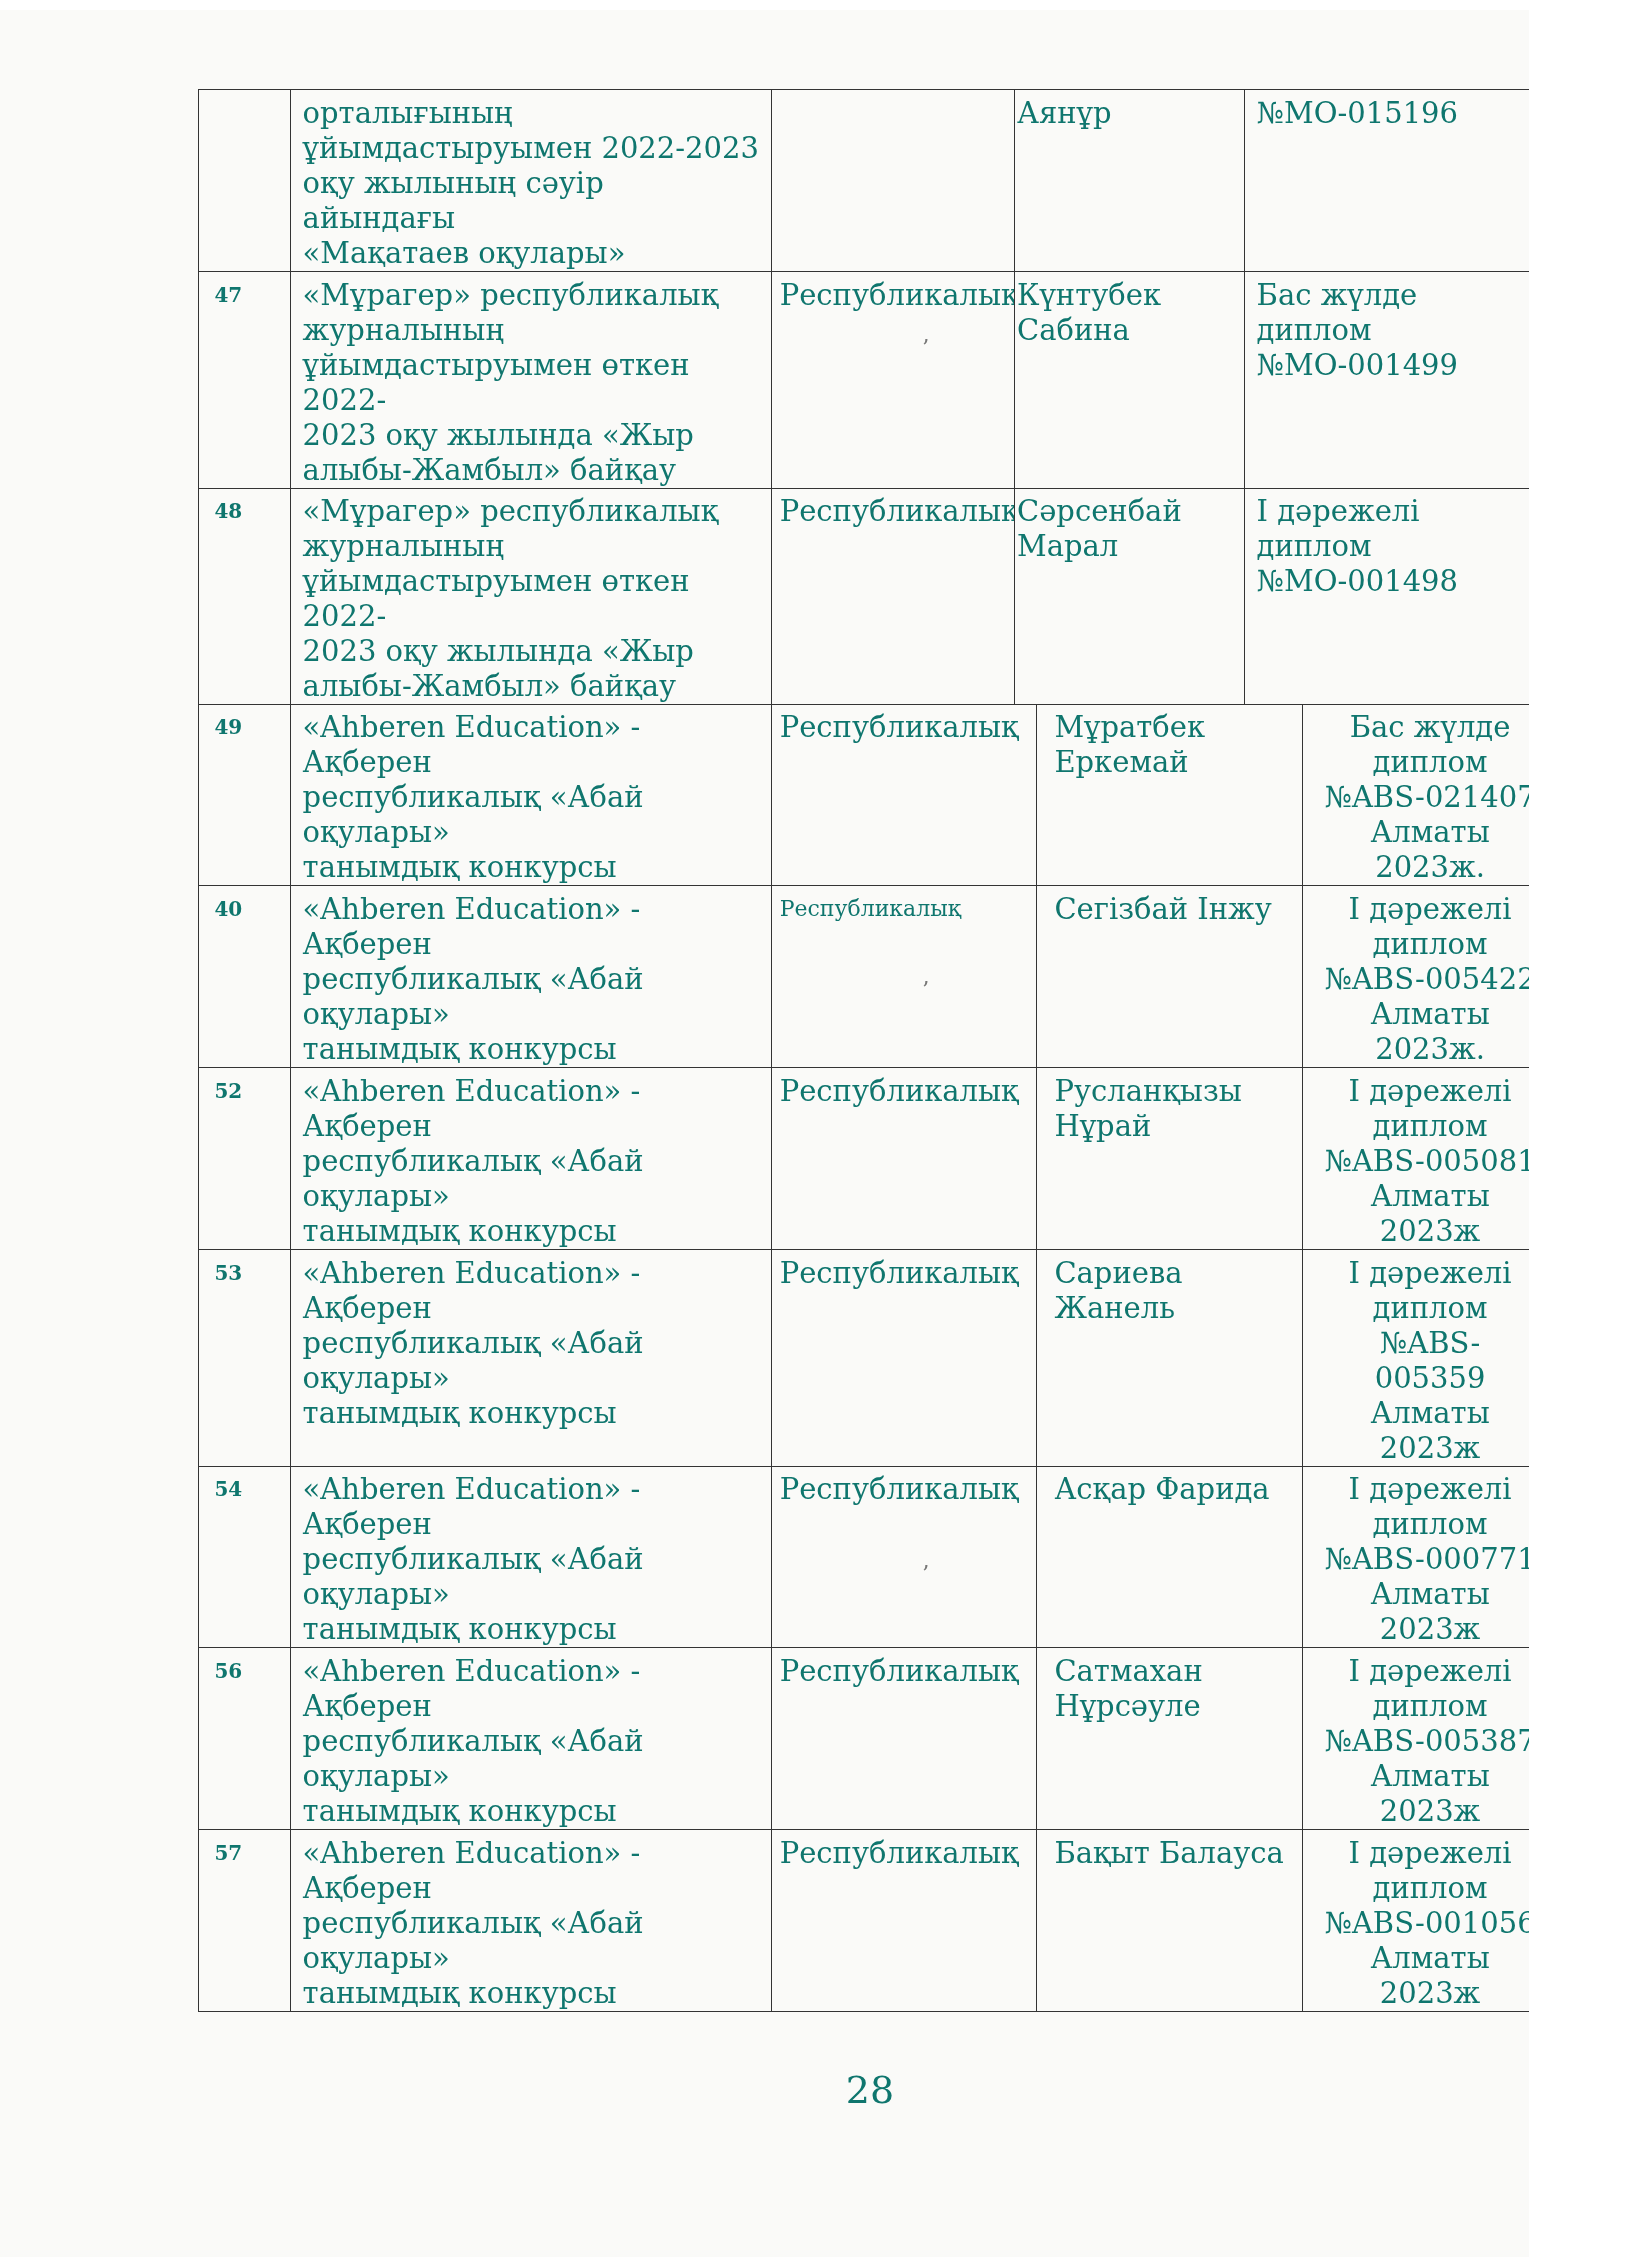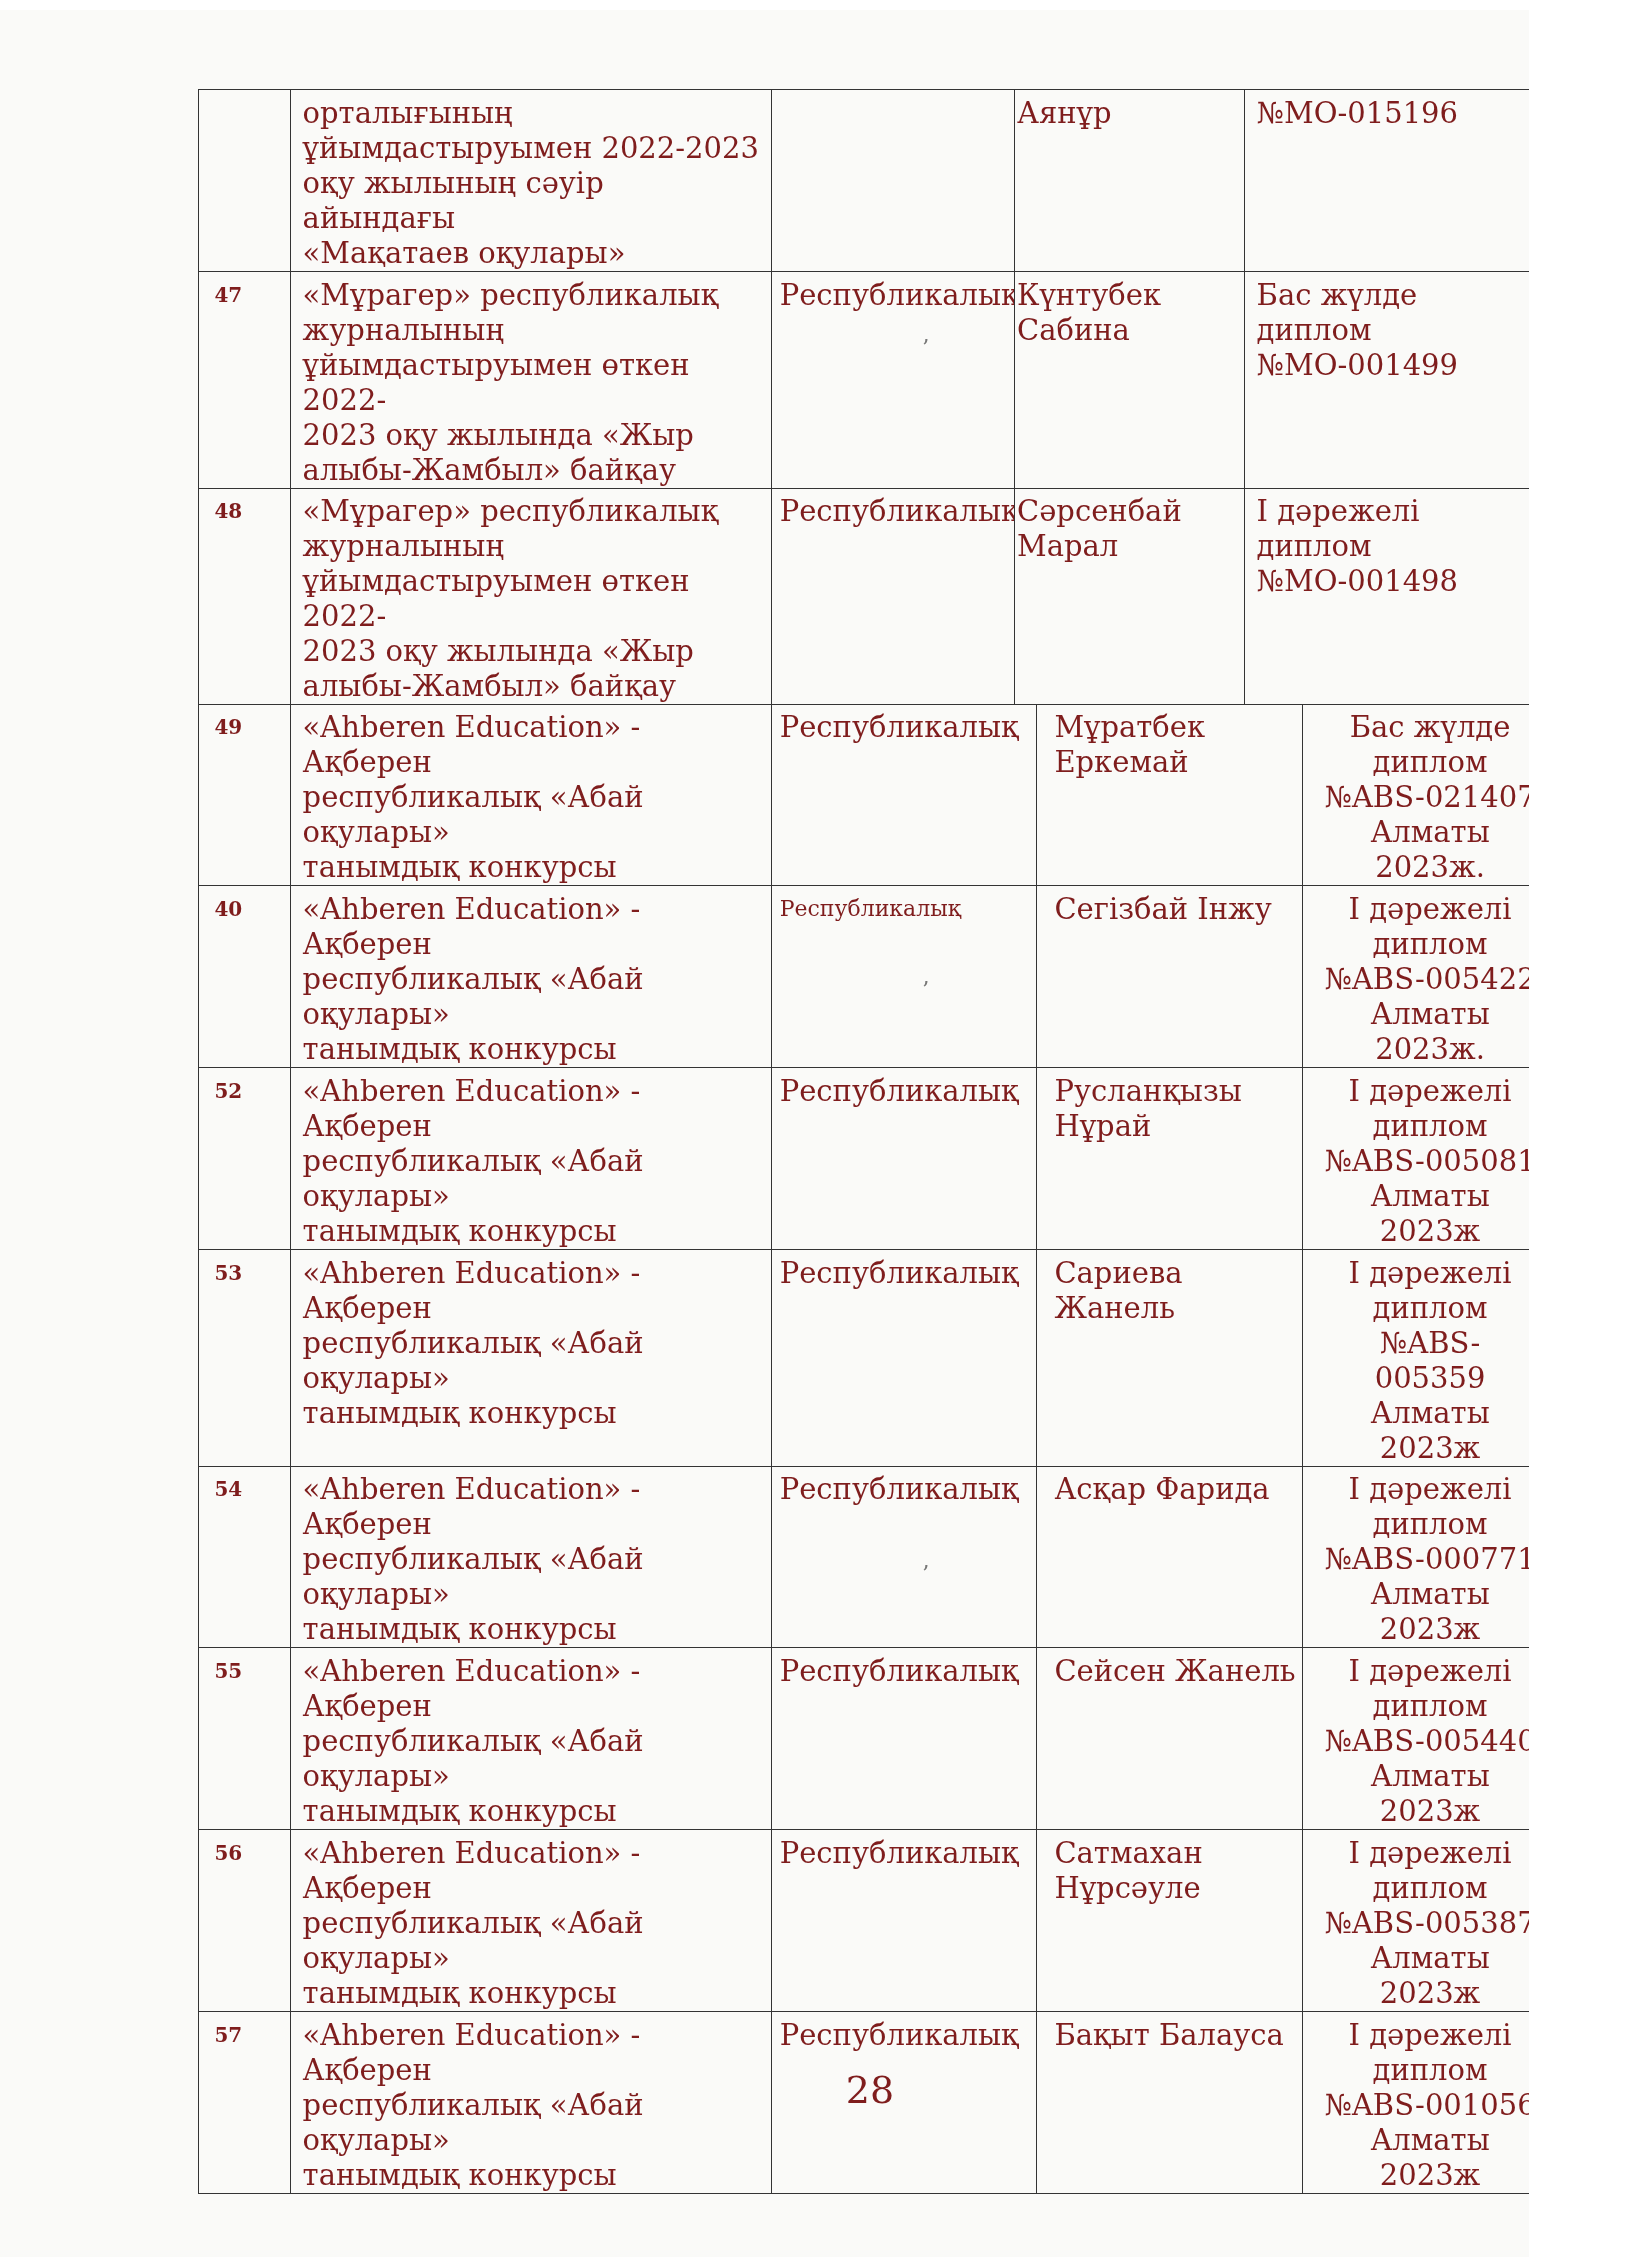"орталығының" .page { color: #7f1d1d -> #0f766e }
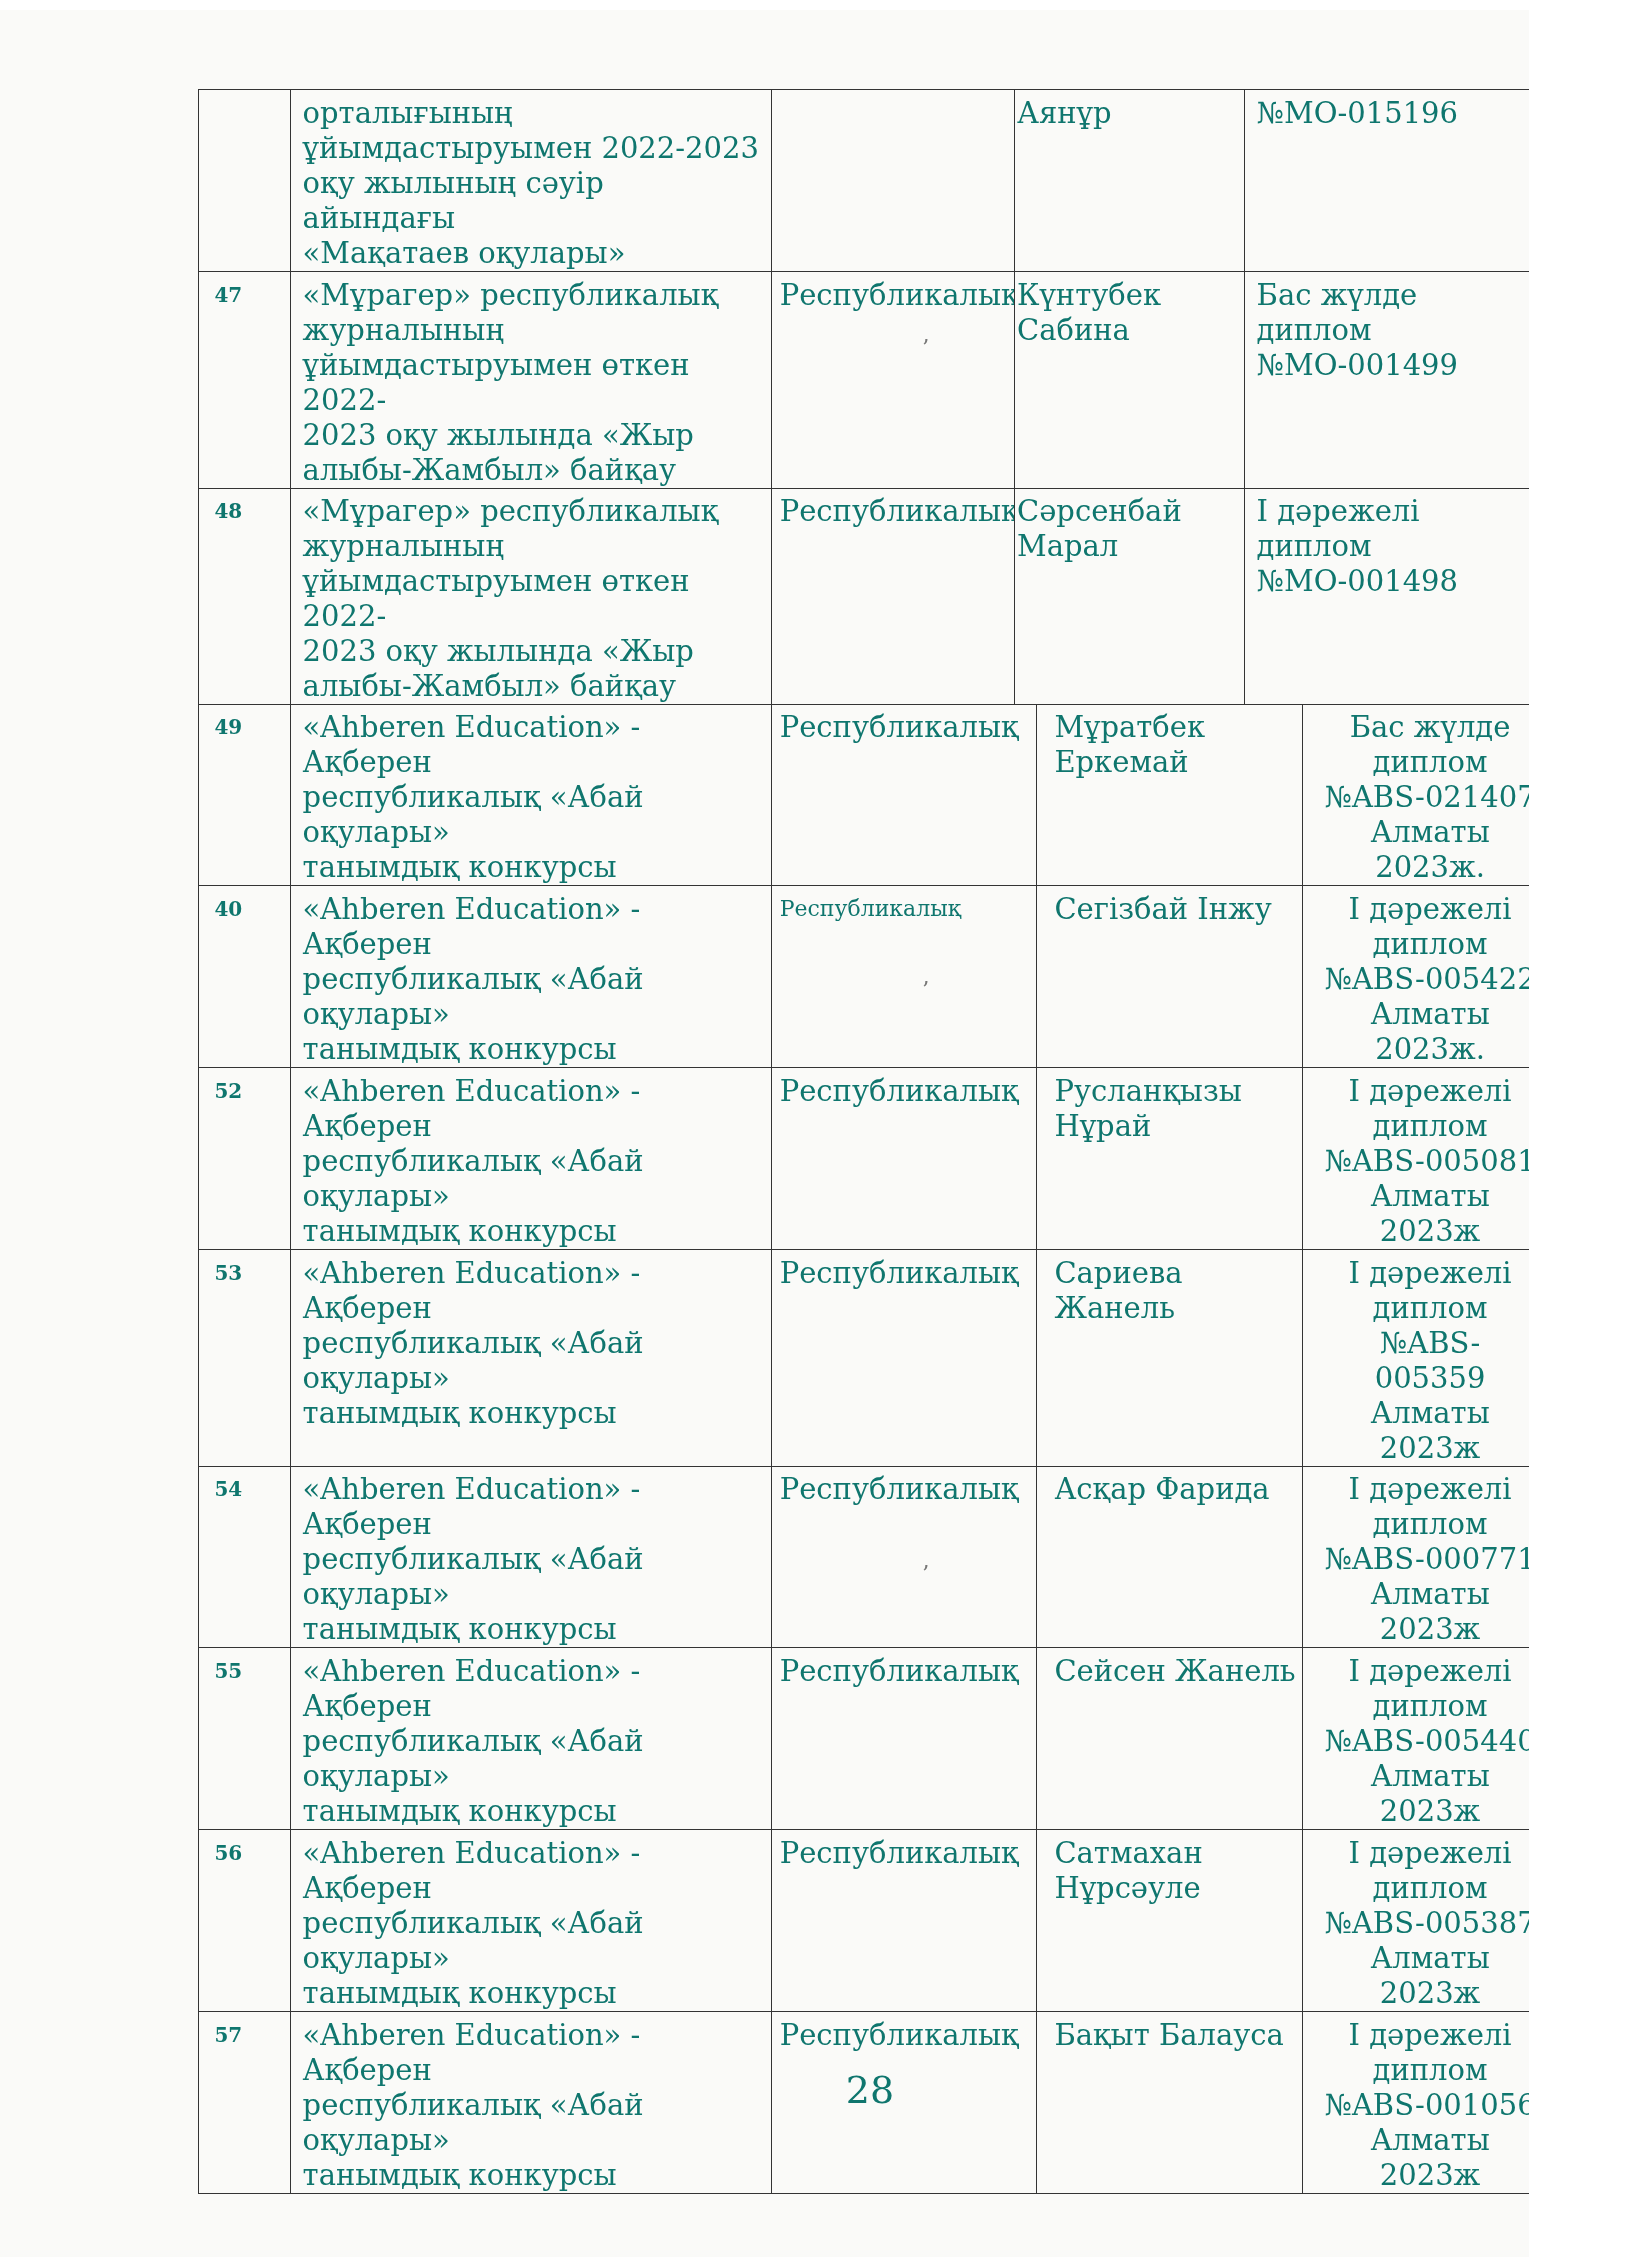"55" tr.hB6 { html: <tr> <td>55</td> <td>«Ahberen Education» - Ақберен республикалық «Абай оқулары» танымдық конкурсы</td> <td>Республикалық</td> <td>Сейсен Жанель</td> <td>І дәрежелі диплом №ABS-005440 Алматы 2023ж</td> </tr> -> none }
